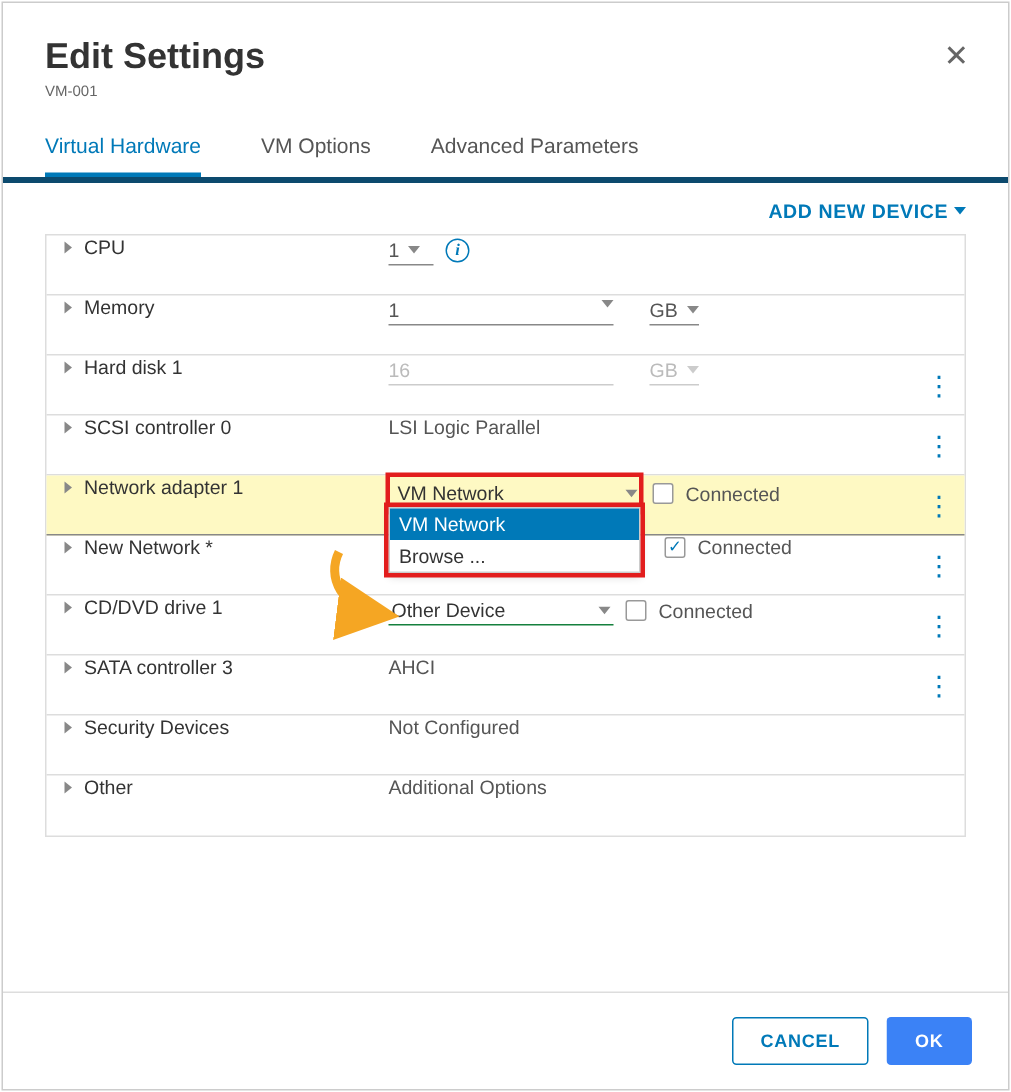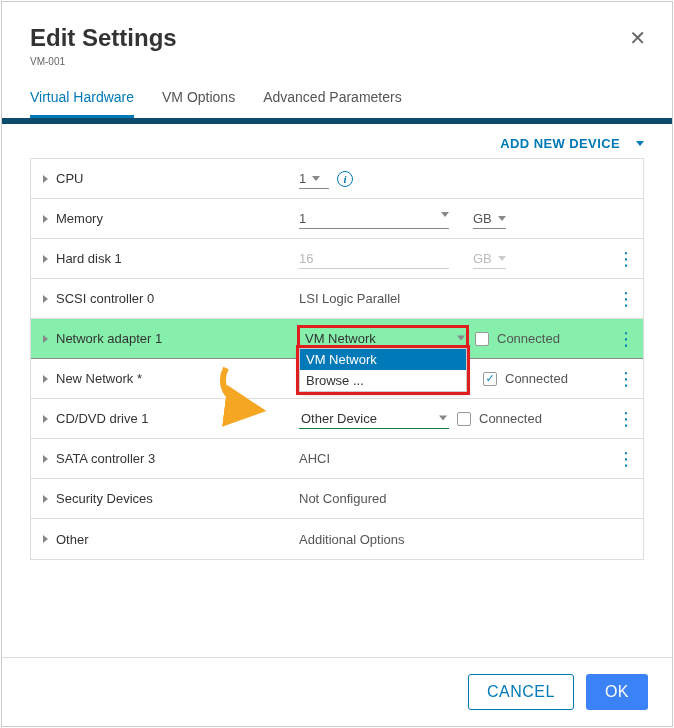"Virtual Hardware" .tabs { border-bottom: 6px solid #0c4a6e -> 4px solid #0c4a6e; gap: 28px -> 40px }
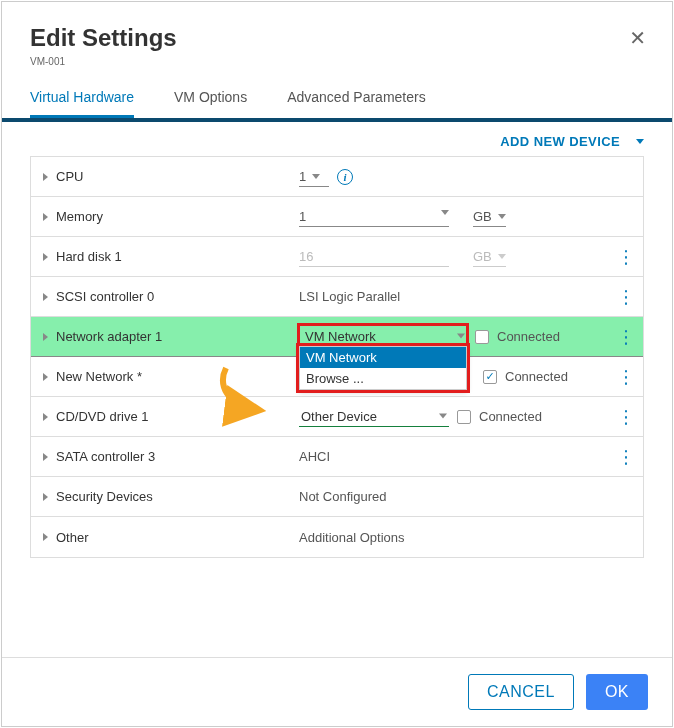"ADD NEW DEVICE" .add-device-btn { gap: 16px -> 4px }
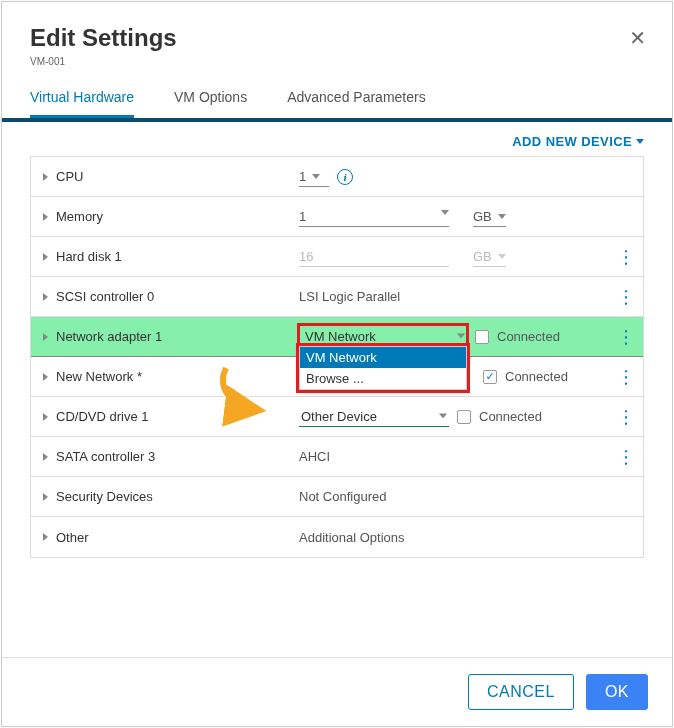"CPU" .row { align-items: center -> flex-start; gap: 40px -> none }
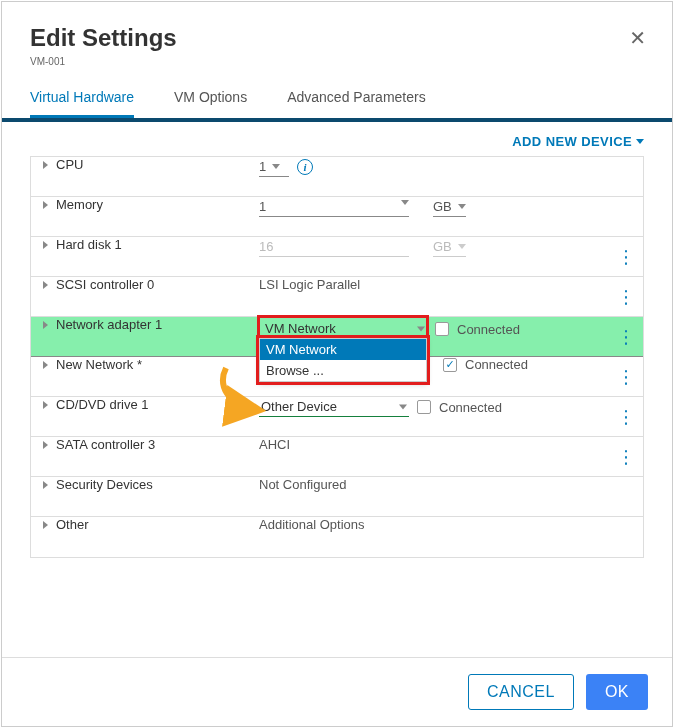"Network adapter 1" .row.selected { background: #86efac -> #fef9c3 }
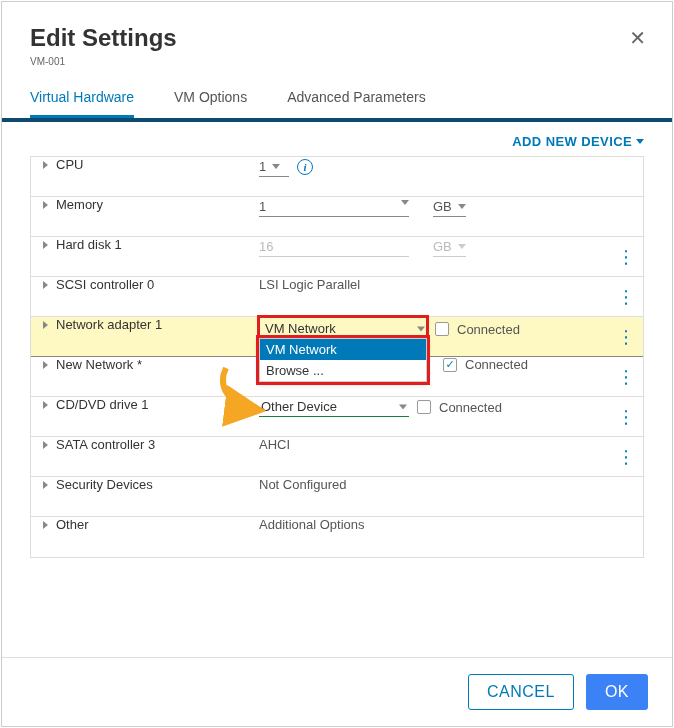"CANCEL" .btn { font-size: 16px -> 12px; font-weight: 400 -> 700 }
